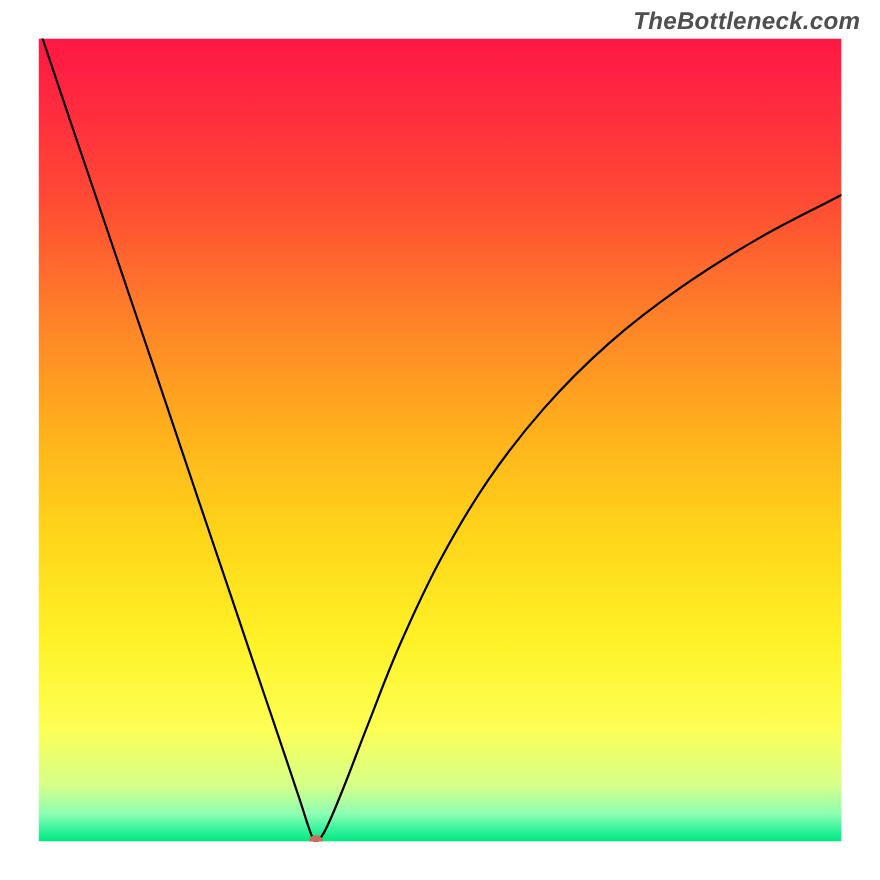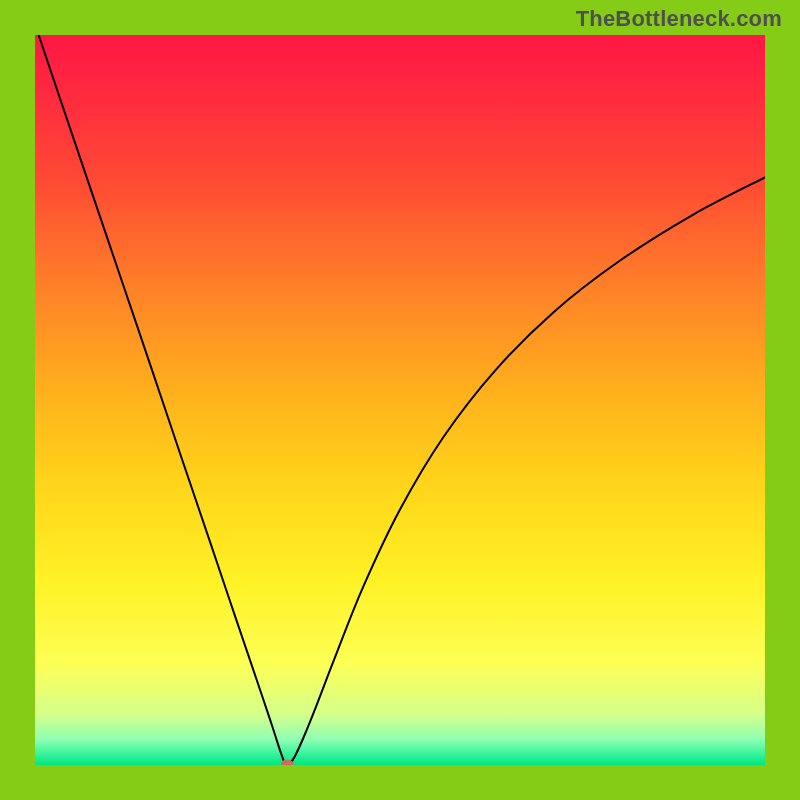"TheBottleneck.com" .frame { background: #84cc16 -> #ffffff; font-style: none -> italic }
